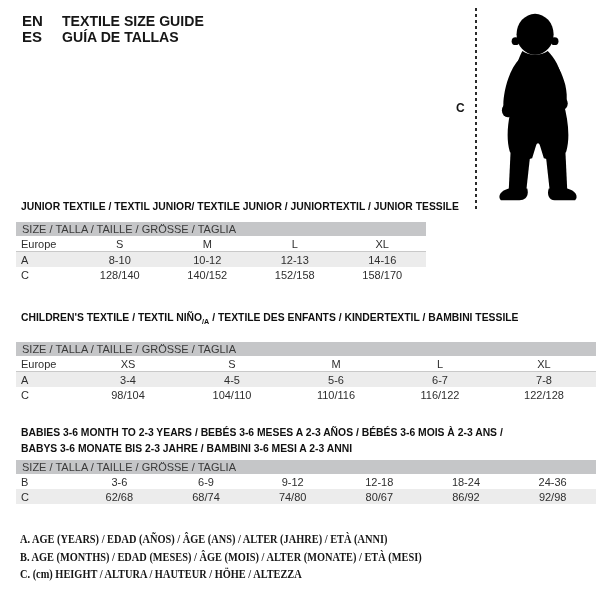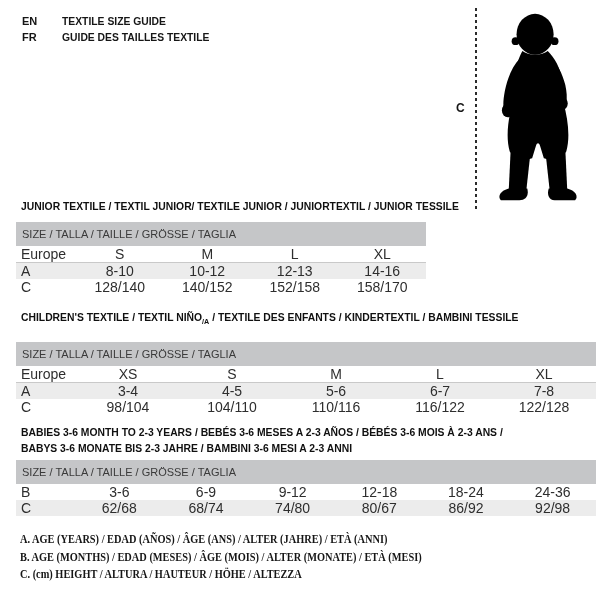"EN" .lang-row { font-size: 11px -> 15px }
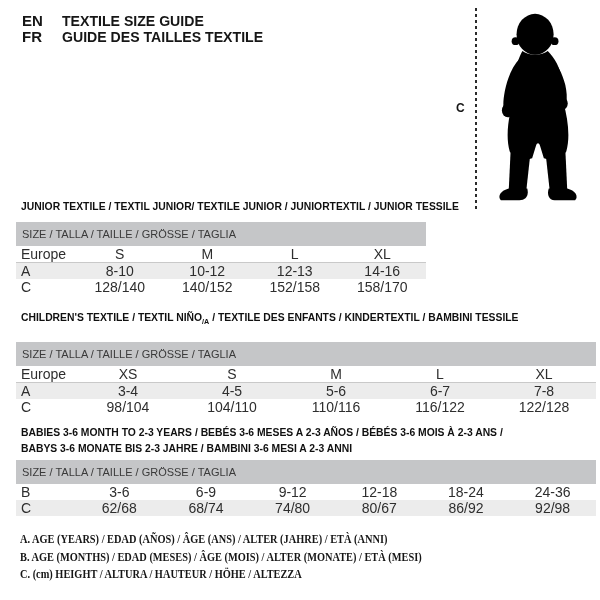"ES" div.lang-row { html: none -> <div> <span>ES</span> <span>GUÍA DE TALLAS</span> </div> }
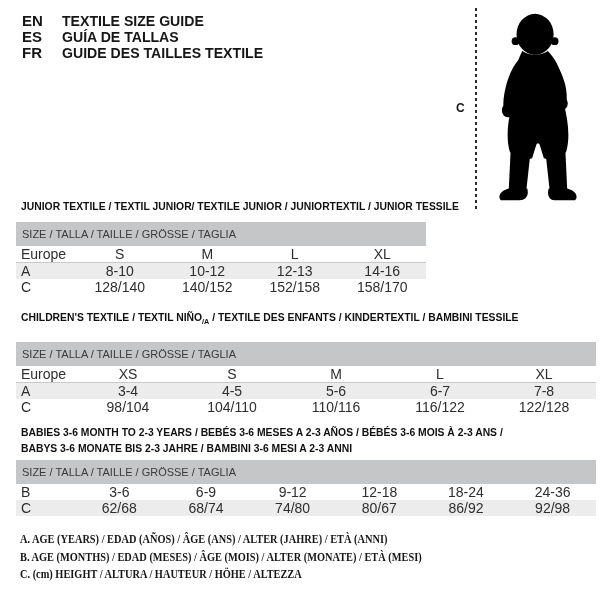"FR" div.lang-row { html: <div> <span>FR</span> <span>GUIDE DES TAILLES TEXTILE</span> </div> -> none }
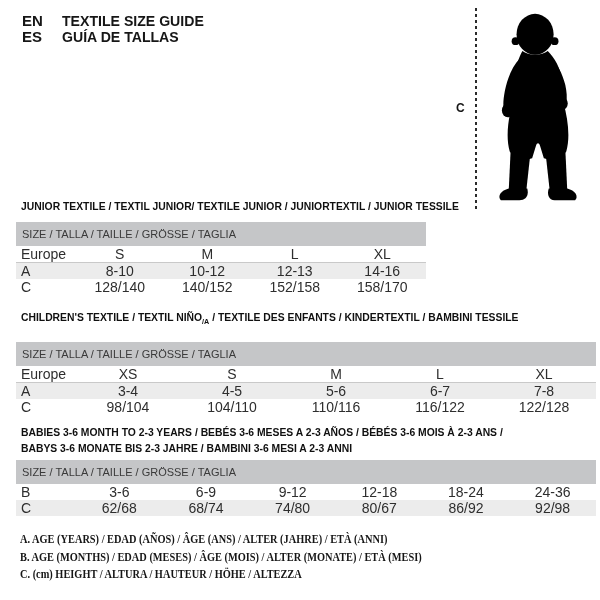"SIZE / TALLA / TAILLE" th.bar { height: 24px -> 14px }
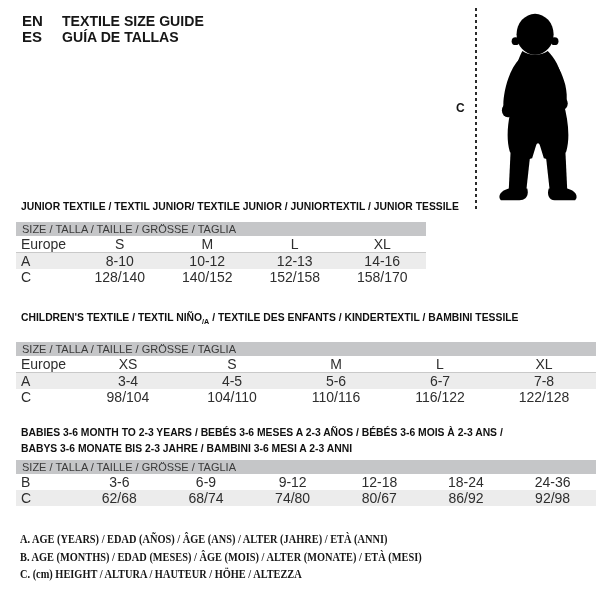"Europe" td { font-size: 14px -> 11px }
